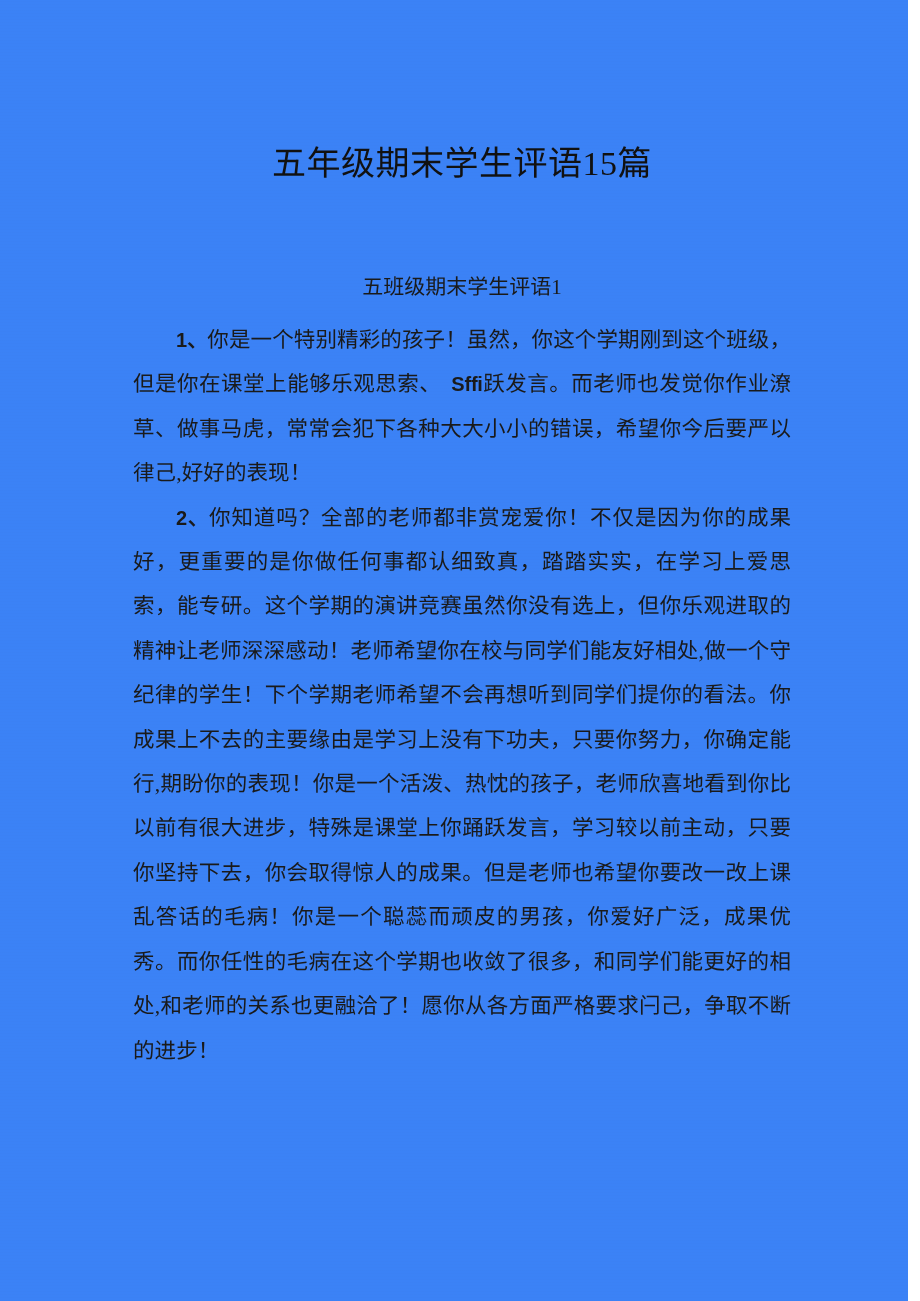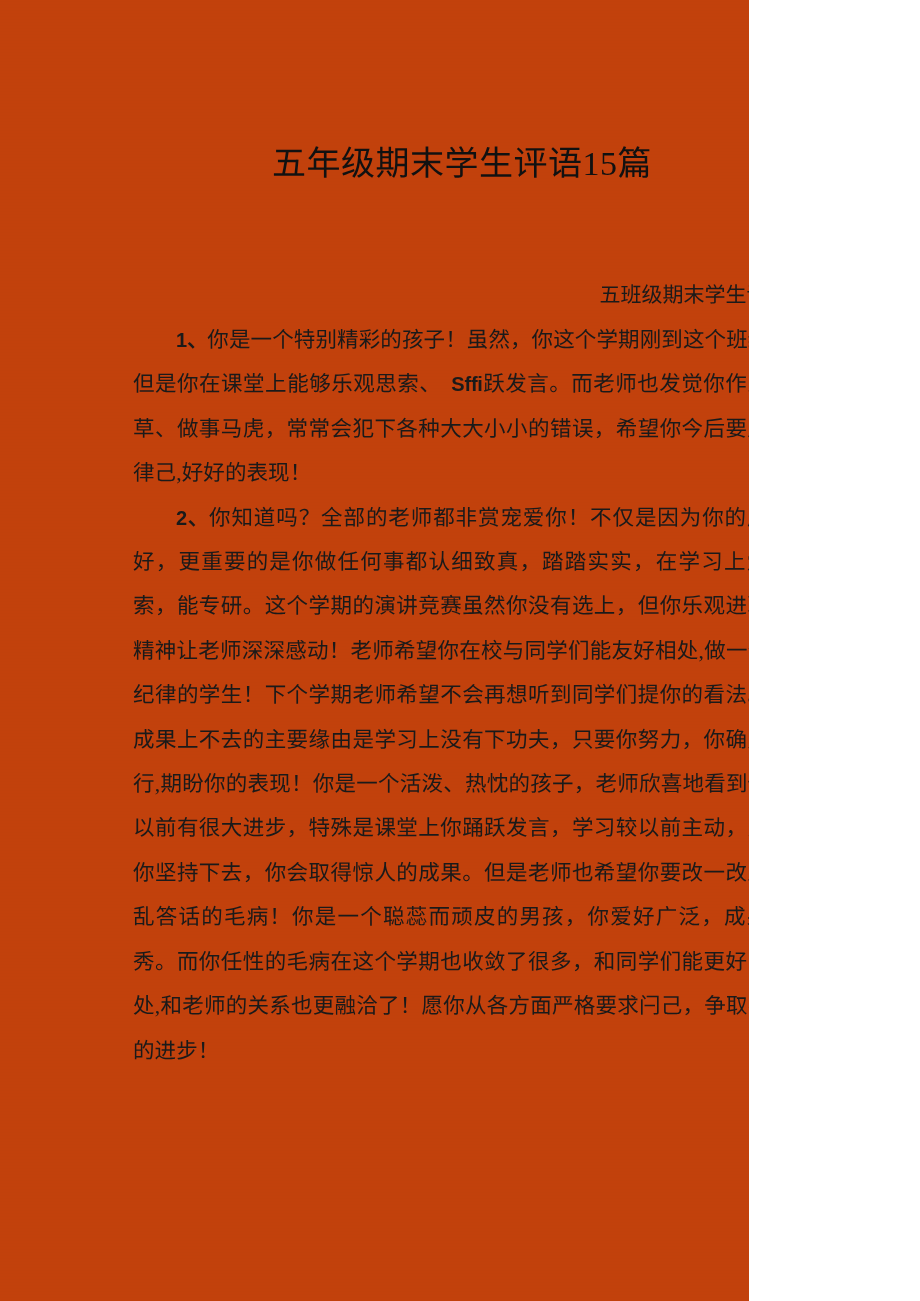"五年级期末学生评语15篇" .page { background: #c2410c -> #3b82f6; width: 749px -> 908px }
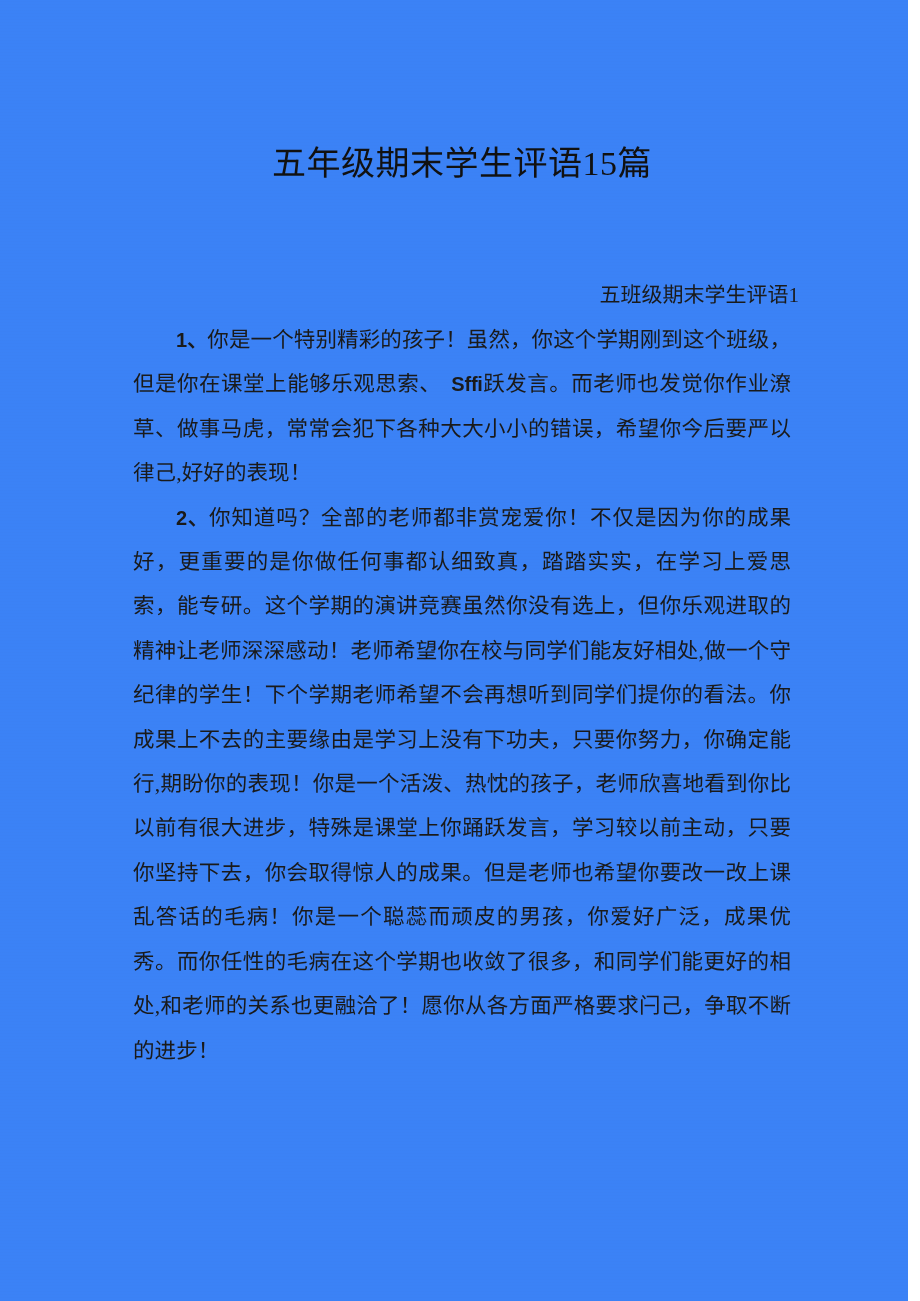"五班级期末学生评语1" .sub-heading { margin: 8px -> 0; text-align: right -> center }
